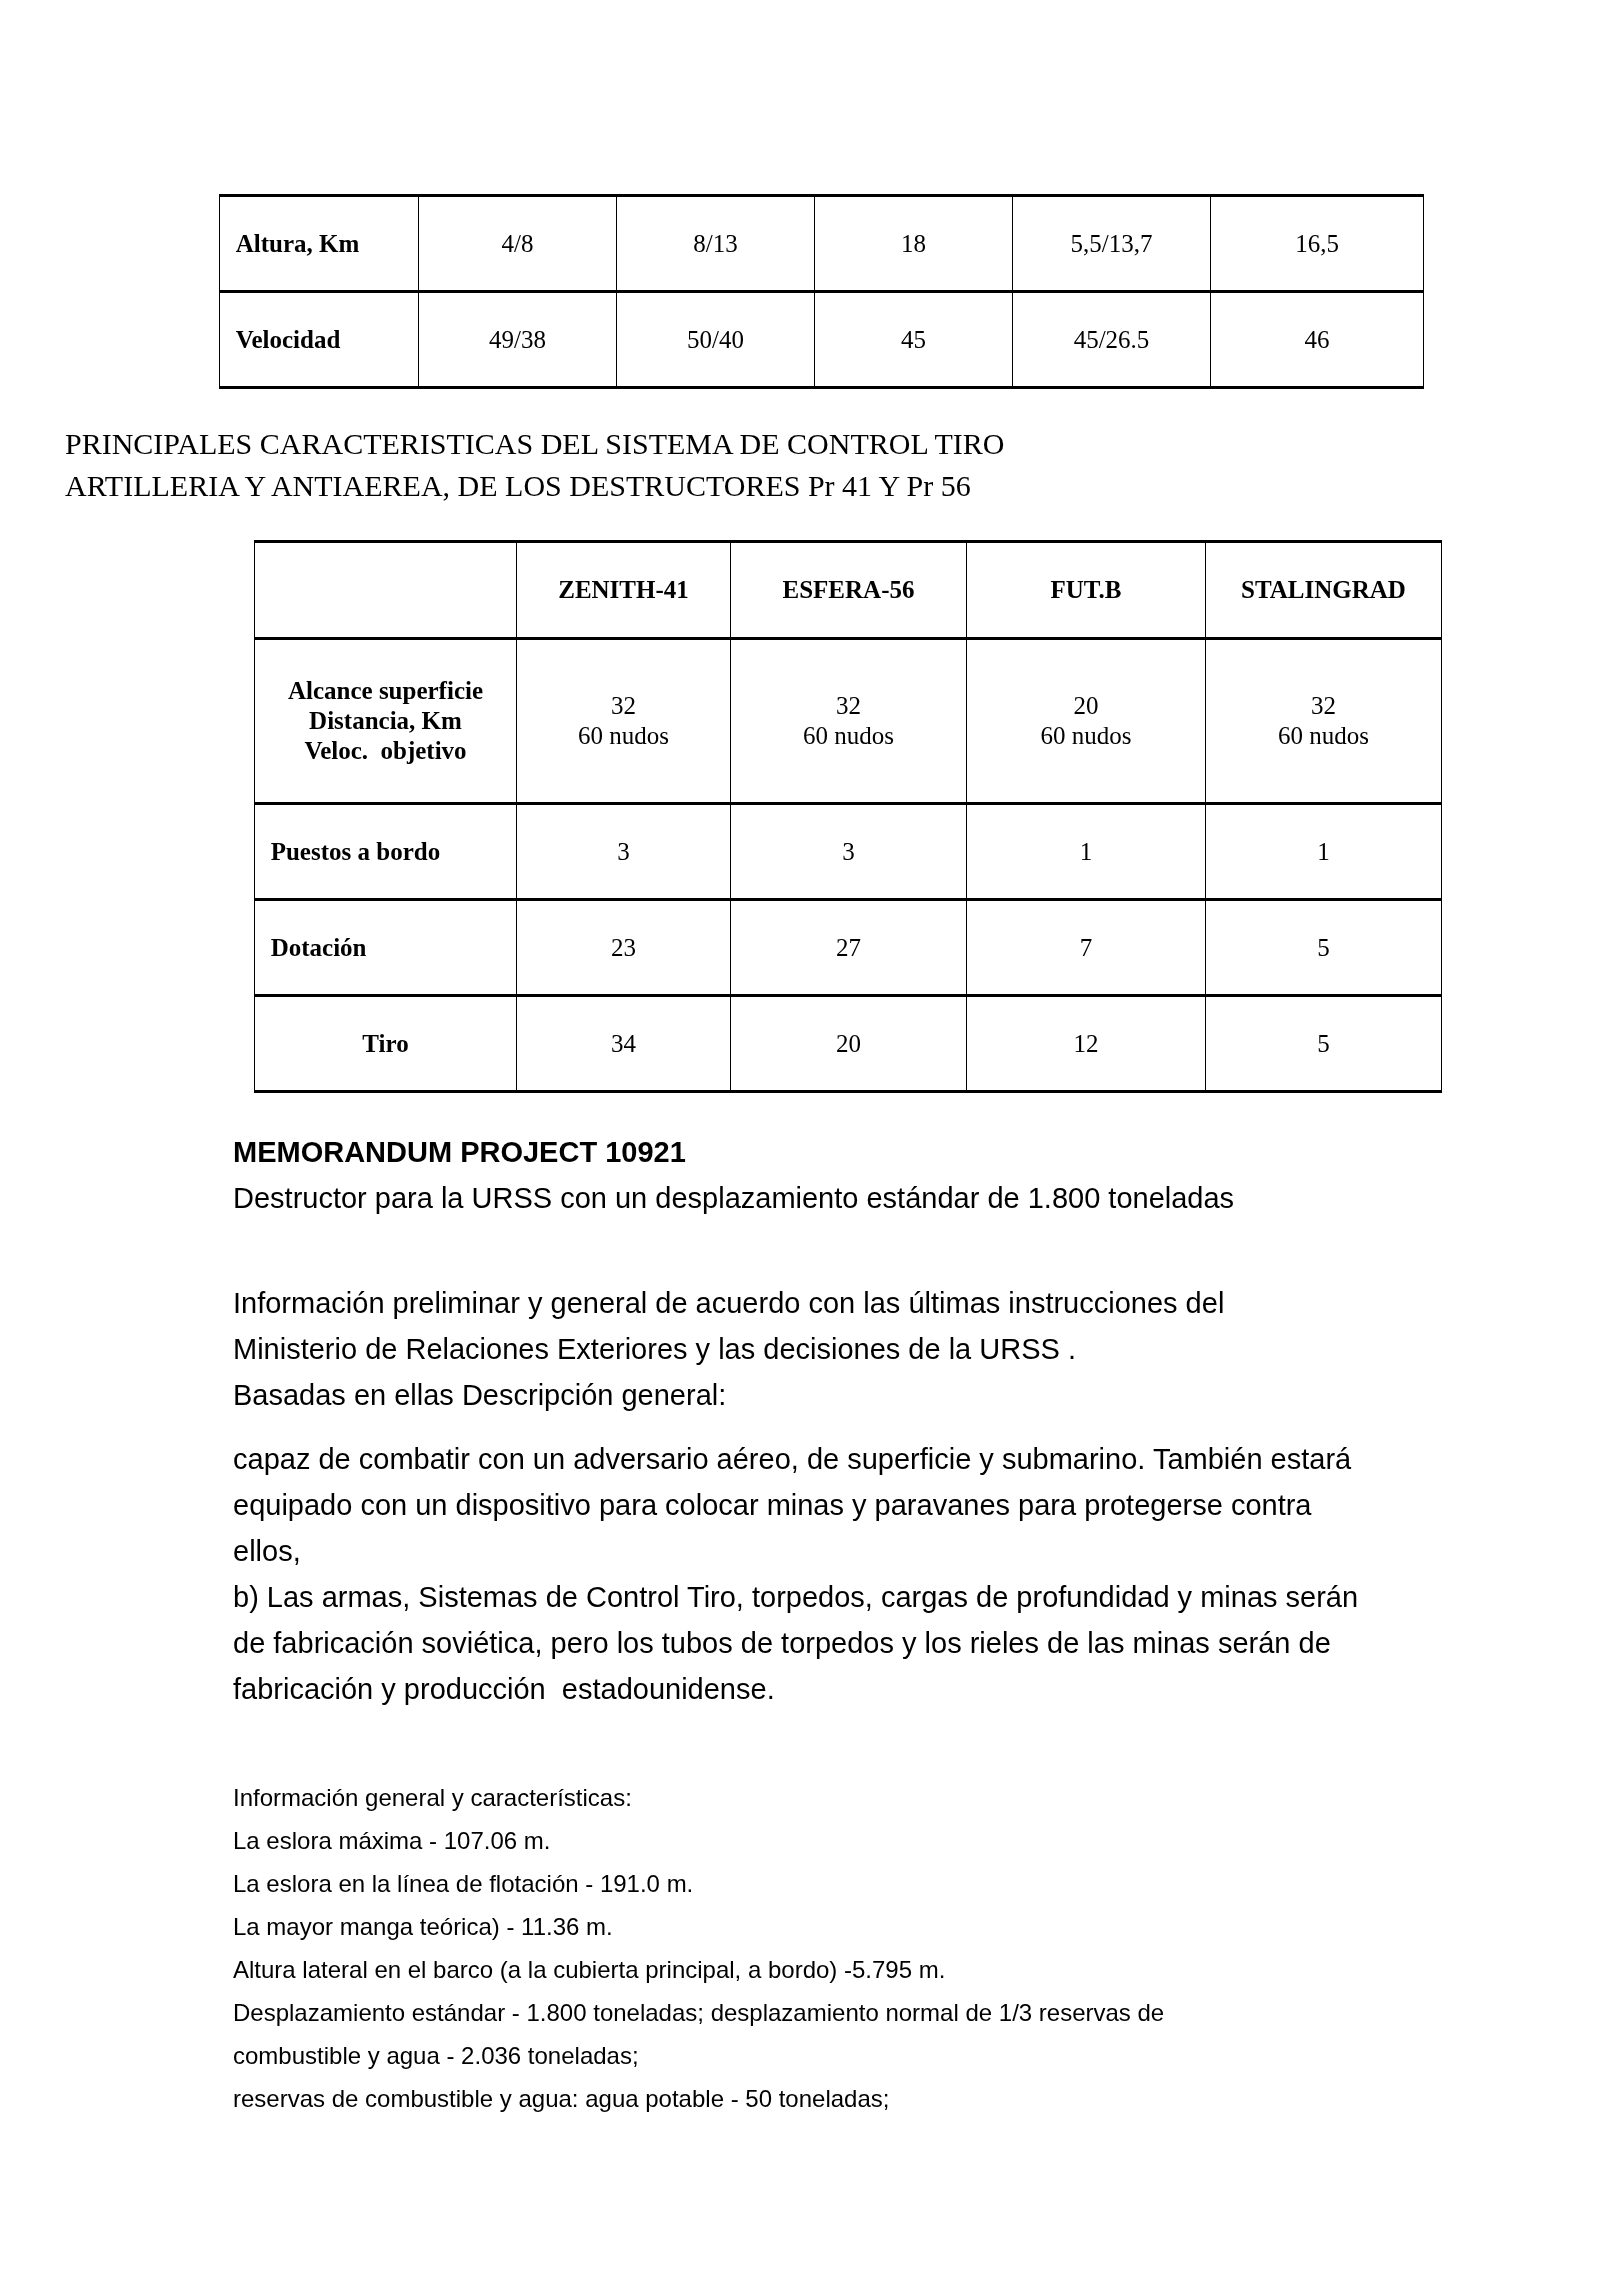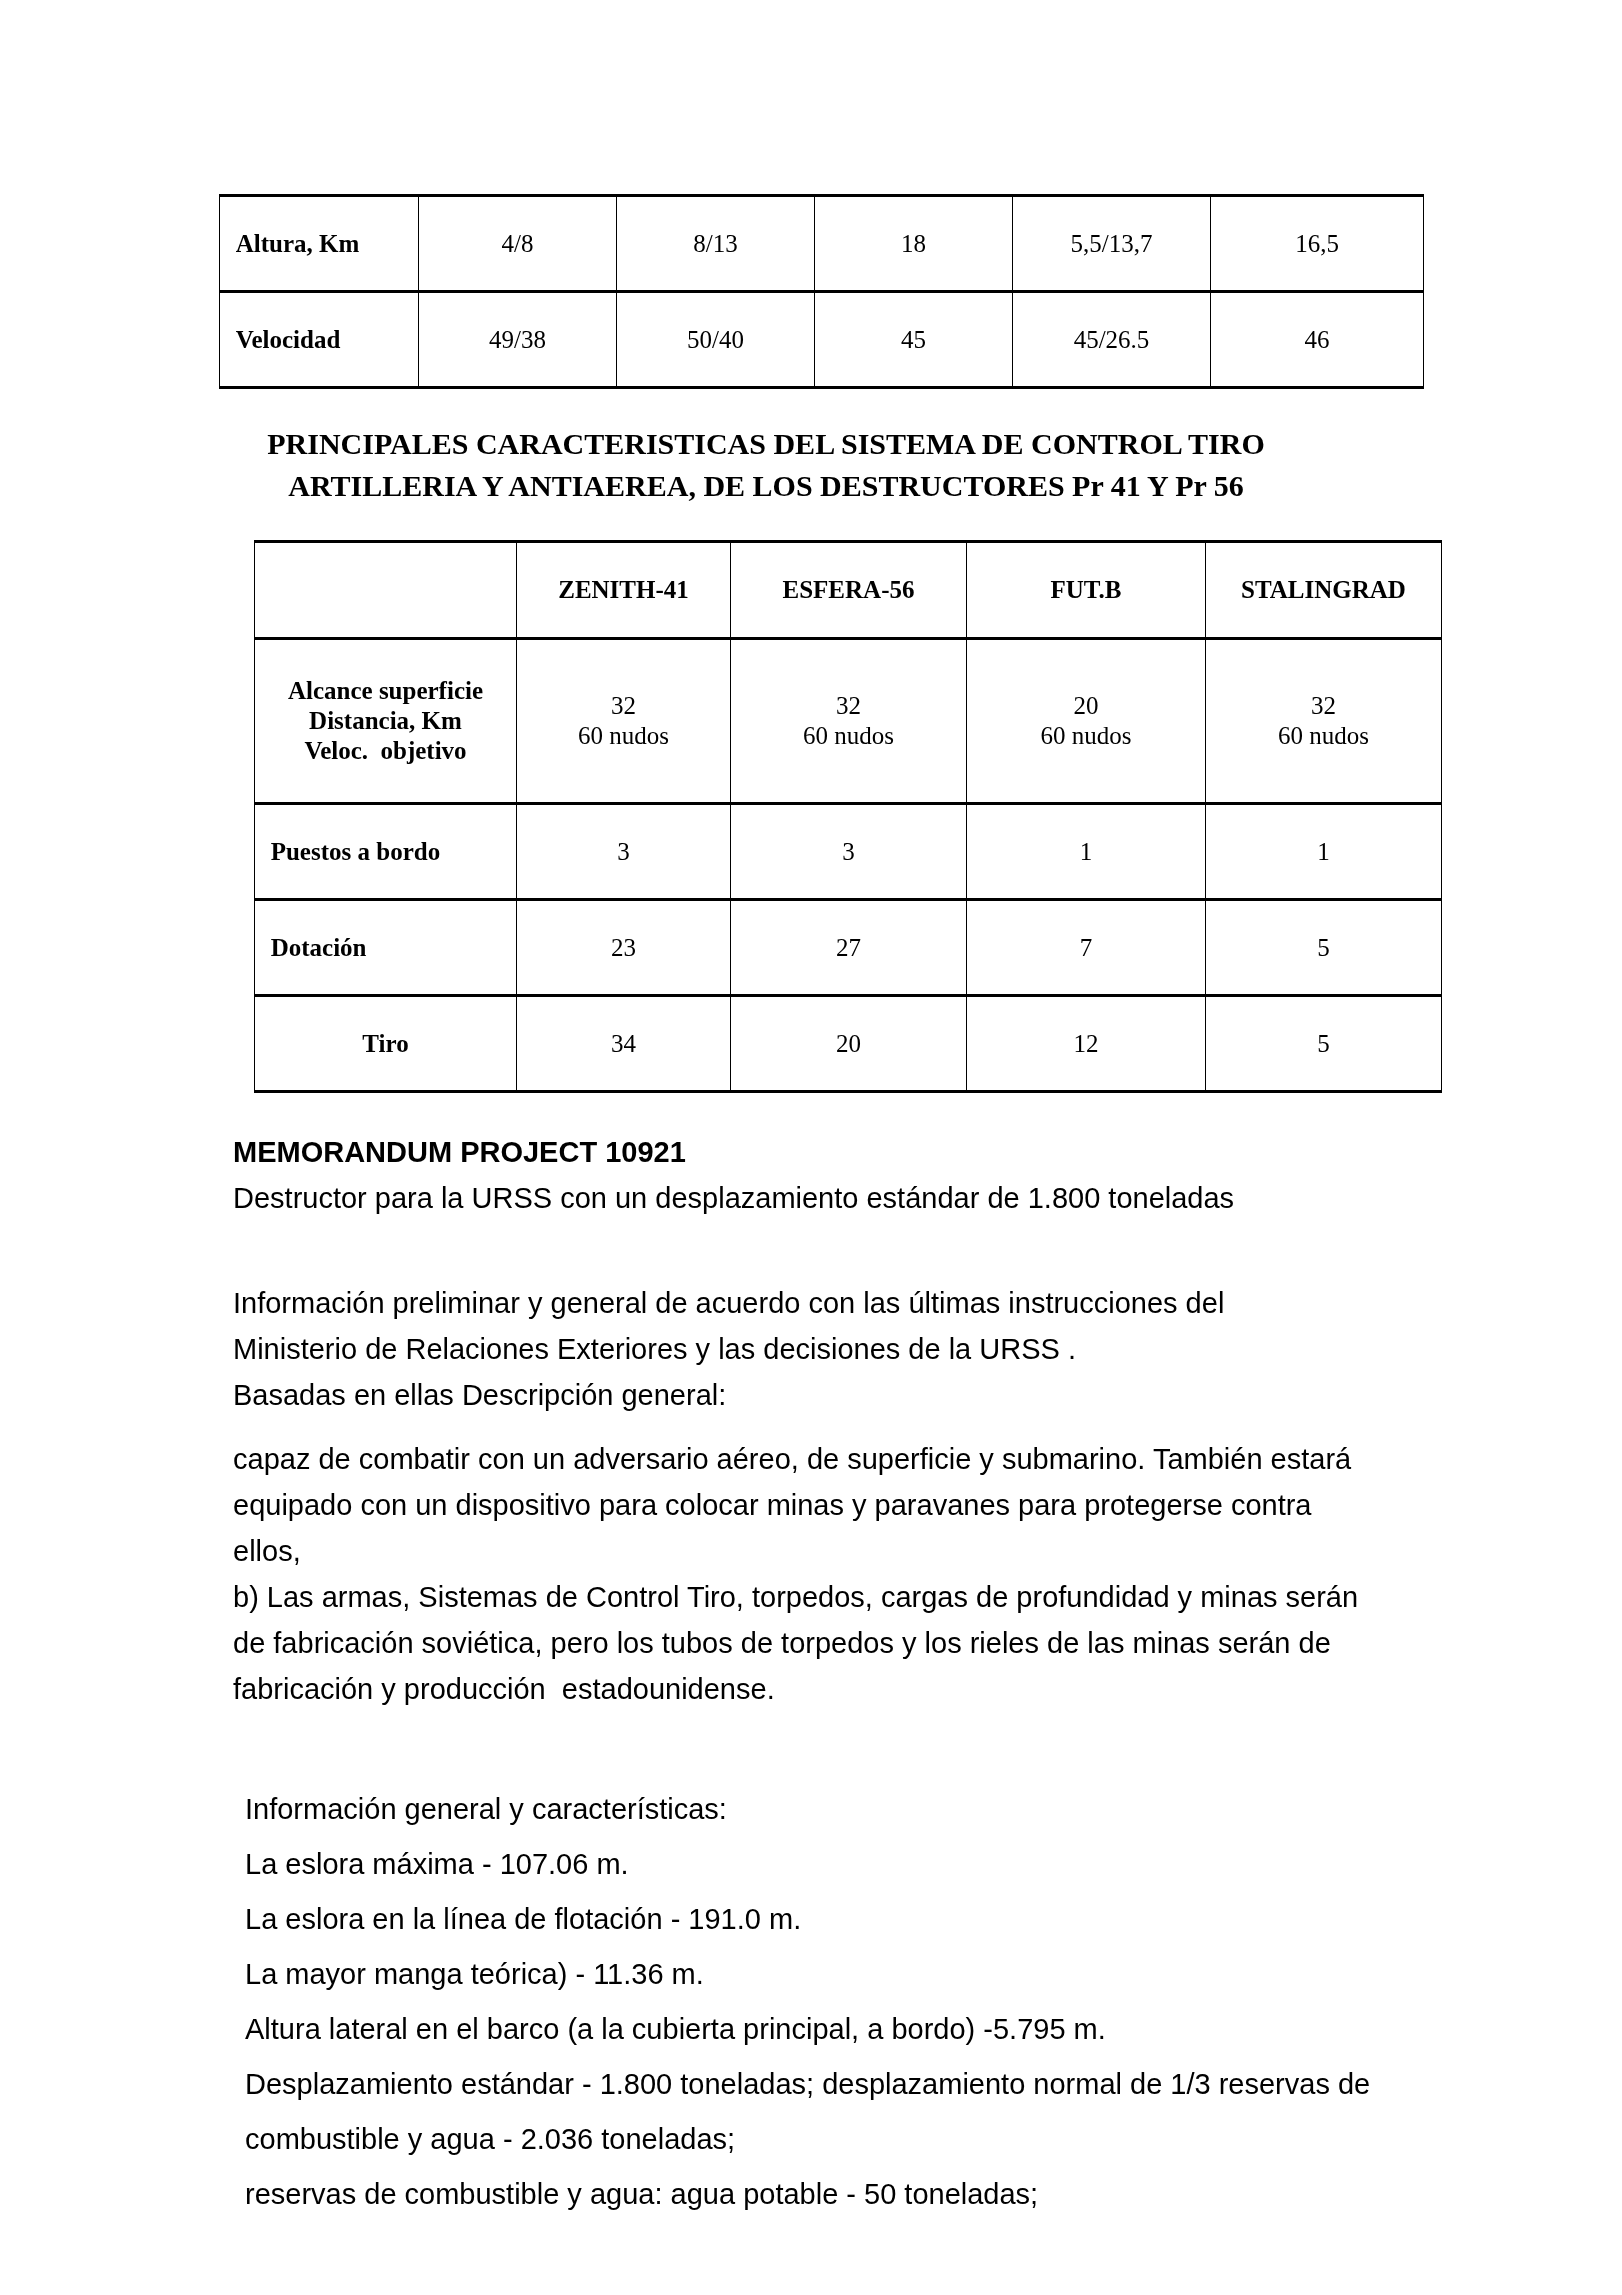"PRINCIPALES CARACTERISTICAS DEL SISTEMA" .heading { font-weight: bold -> normal; text-align: center -> left }
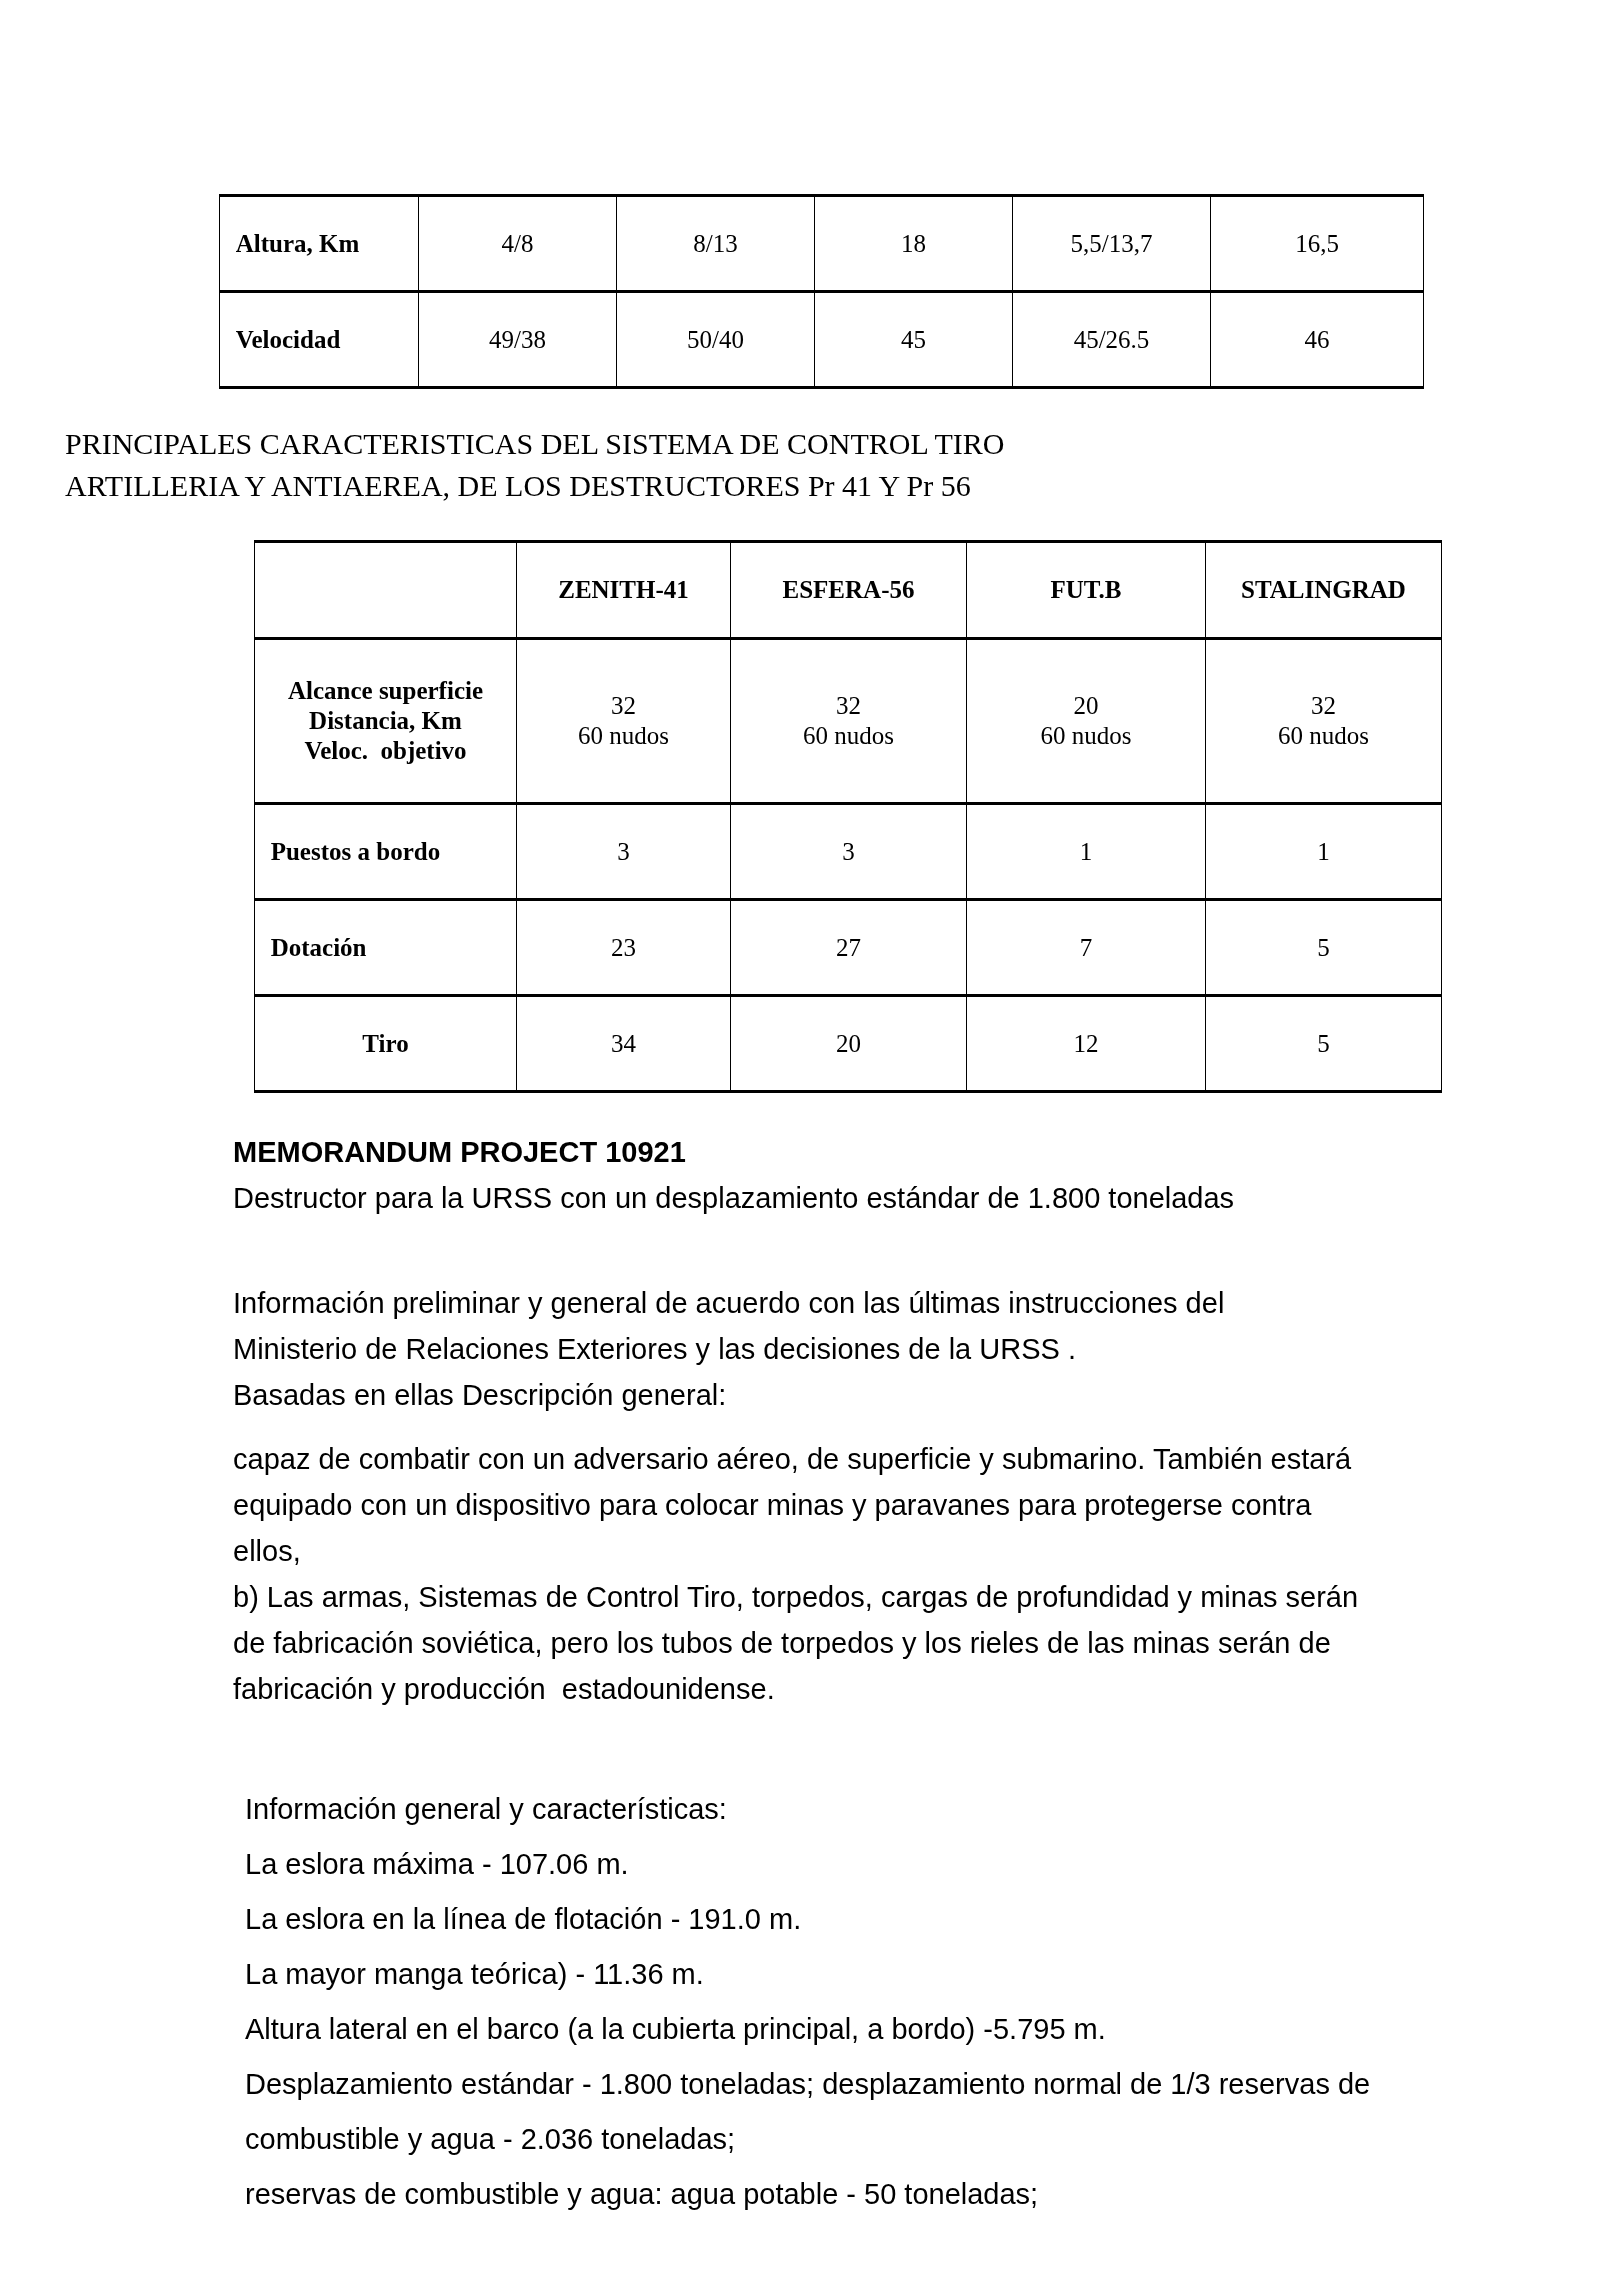"Información general y características:" .small { font-size: 29px -> 24px; margin: 12px -> 0 }
